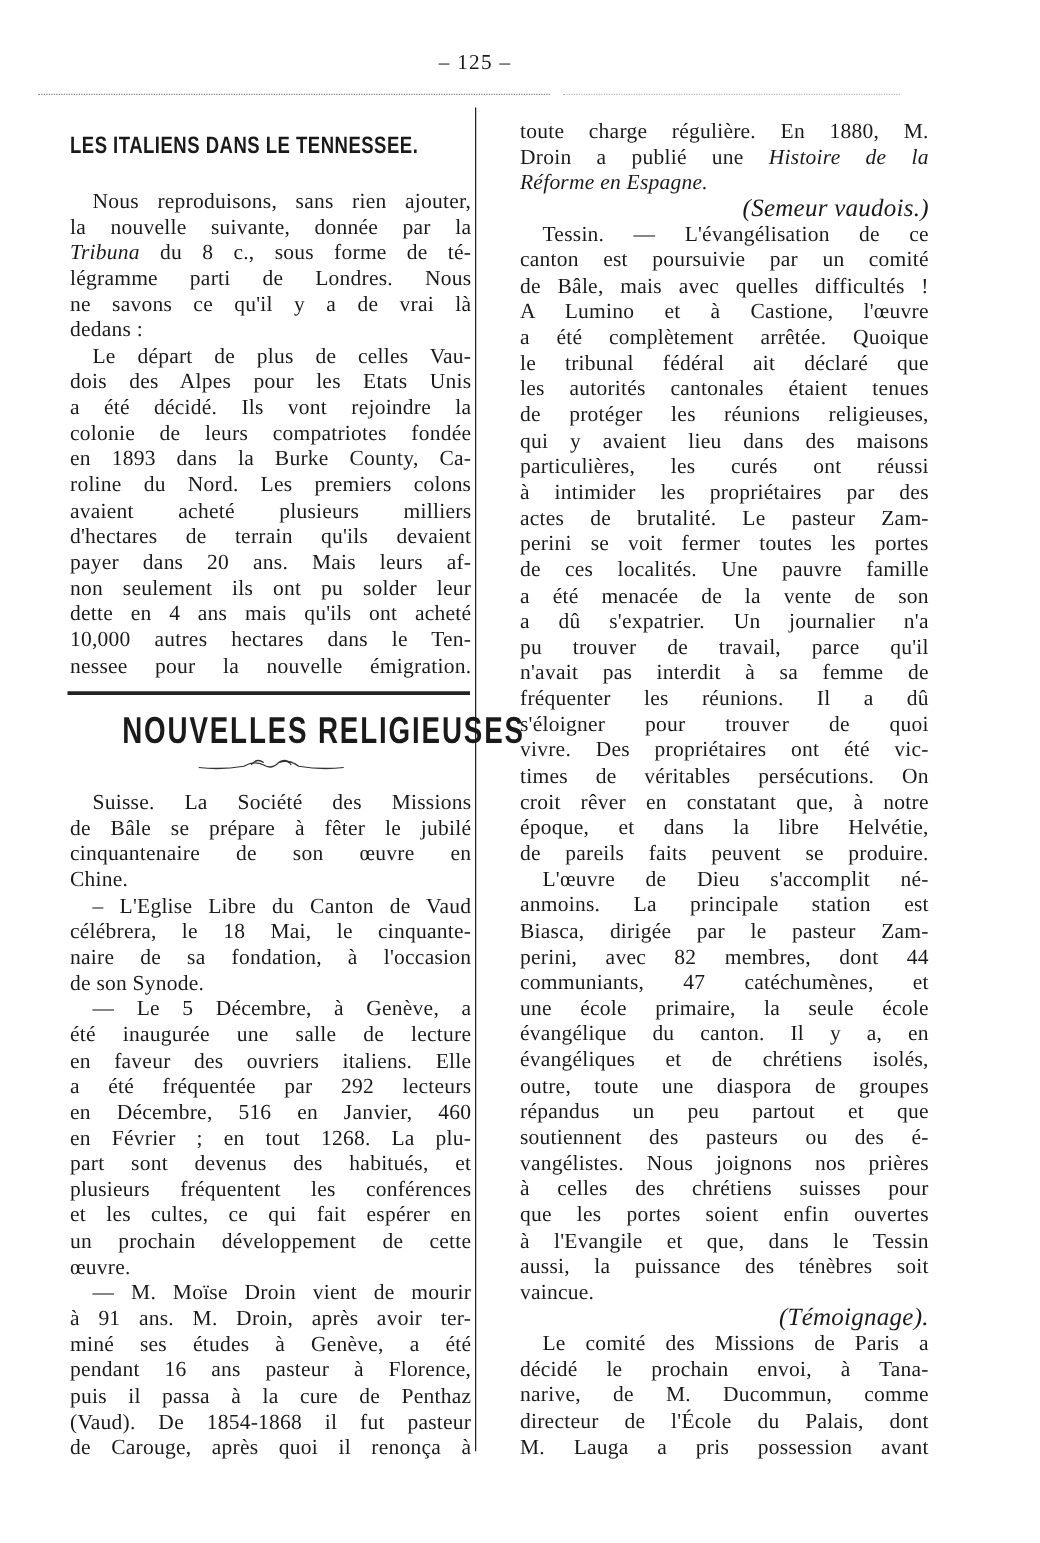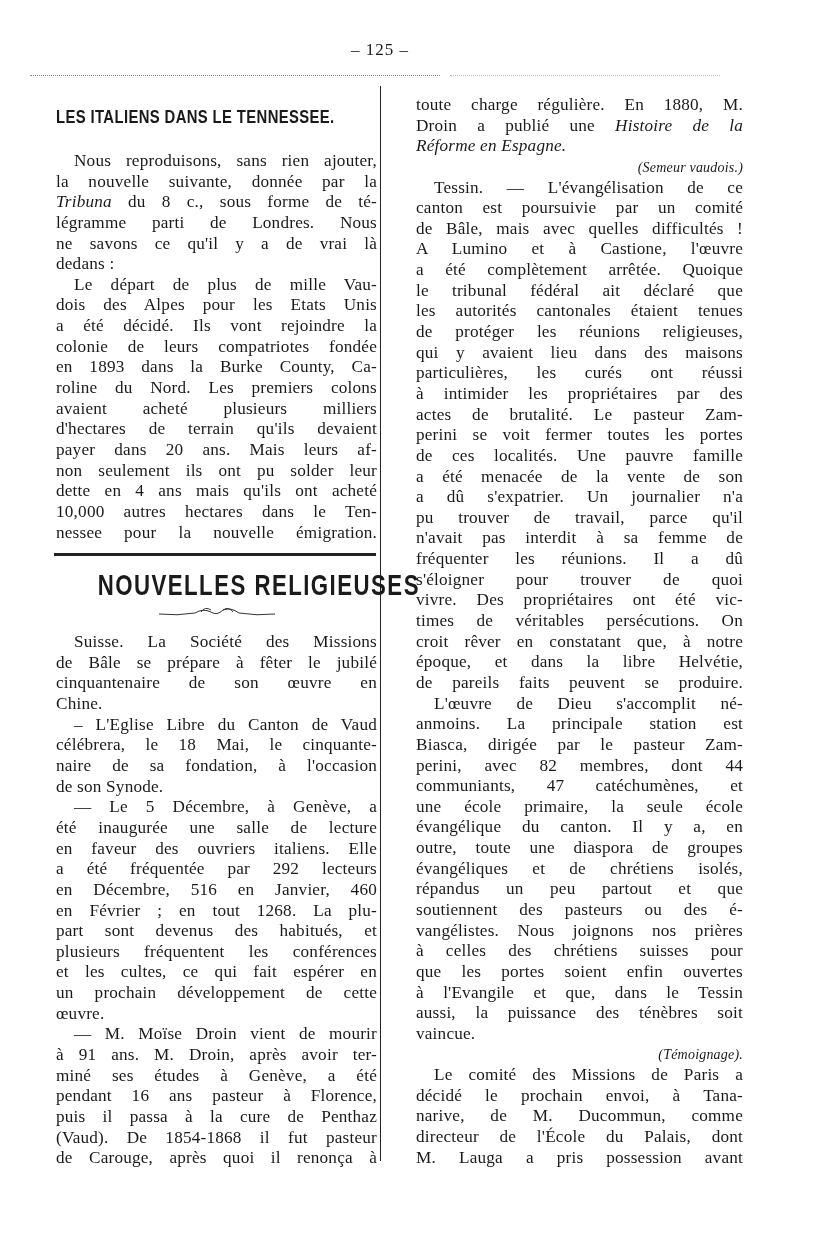"(Semeur vaudois.)" .small-italic { font-size: 14px -> 20px }
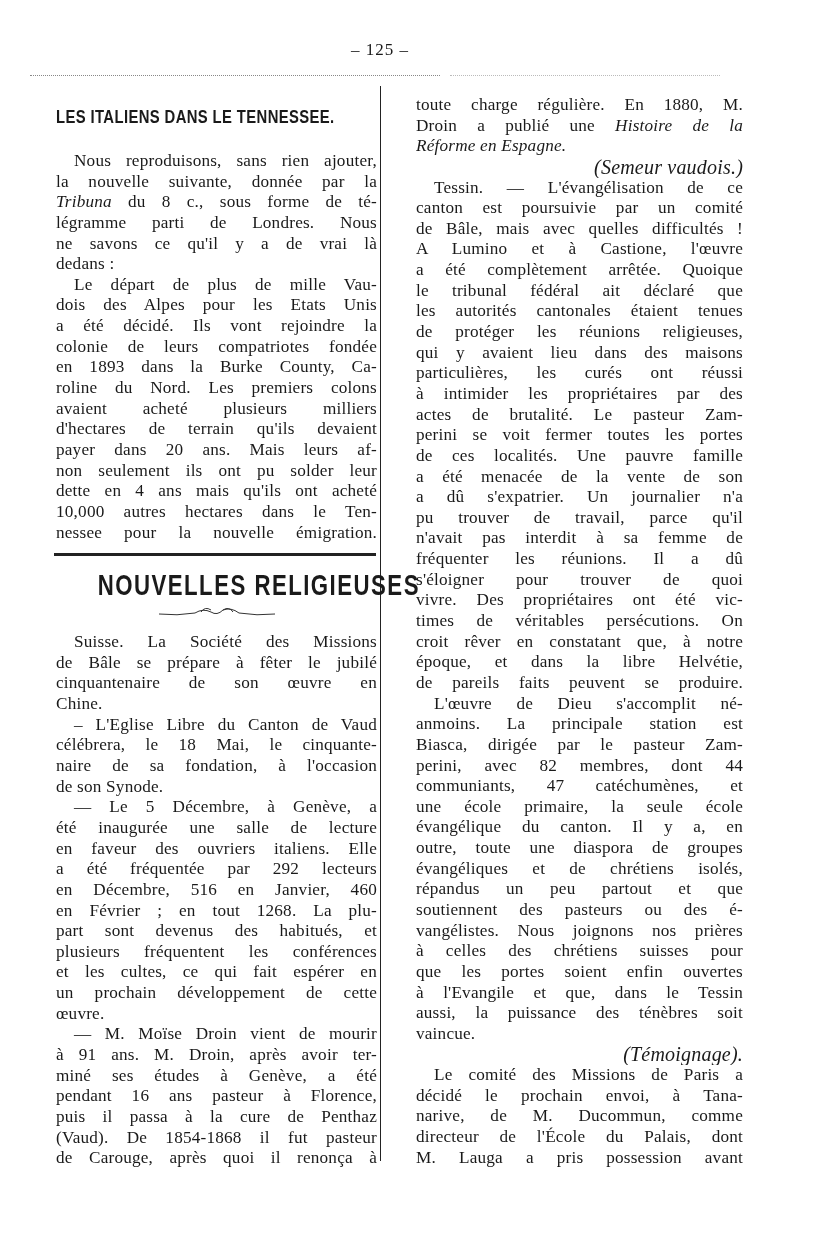"Le départ de plus de" span { text: mille -> celles }
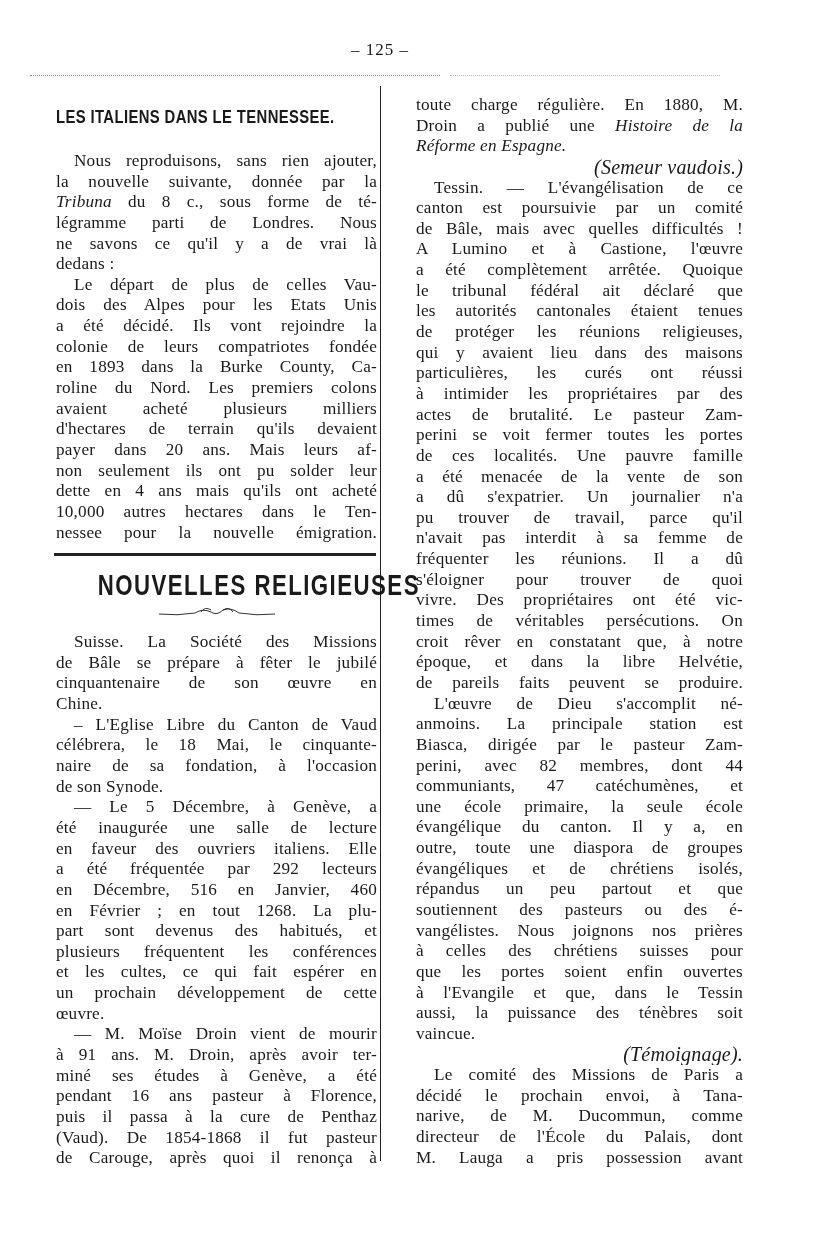"outre, toute une diaspora de" span.line { order: before "évangéliques et de chrétiens isolés," -> after "évangéliques et de chrétiens isolés," }
